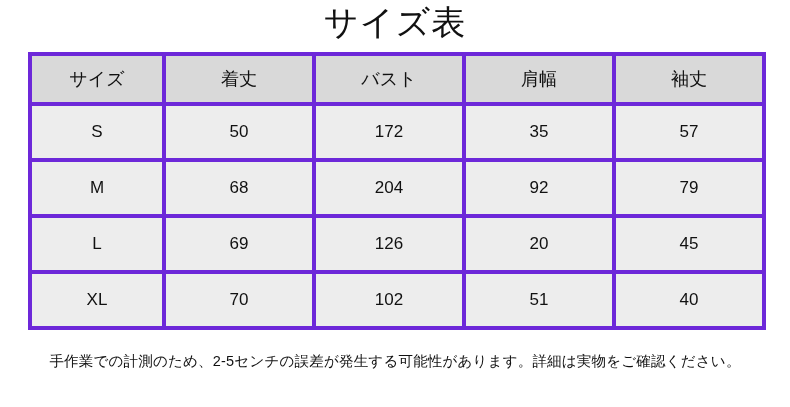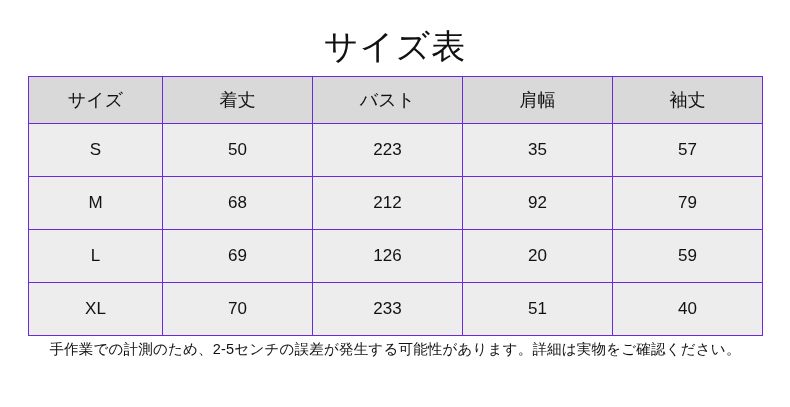"サイズ表" .title { padding-top: 24px -> 0 }
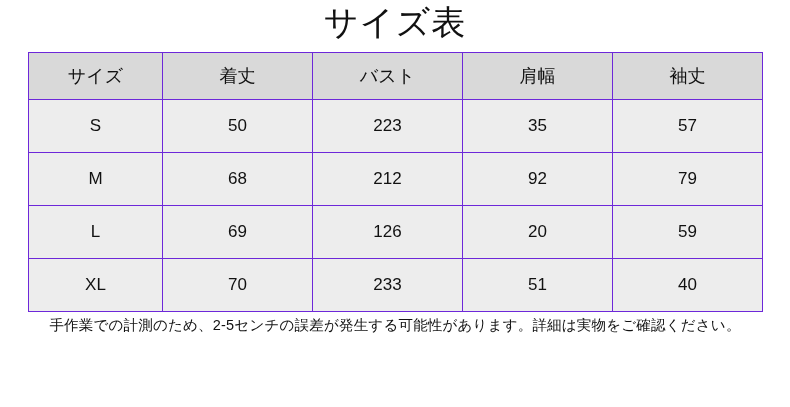"サイズ" table.size-table th, table.size-table td { border: 1px solid #6d28d9 -> 4px solid #6d28d9 }
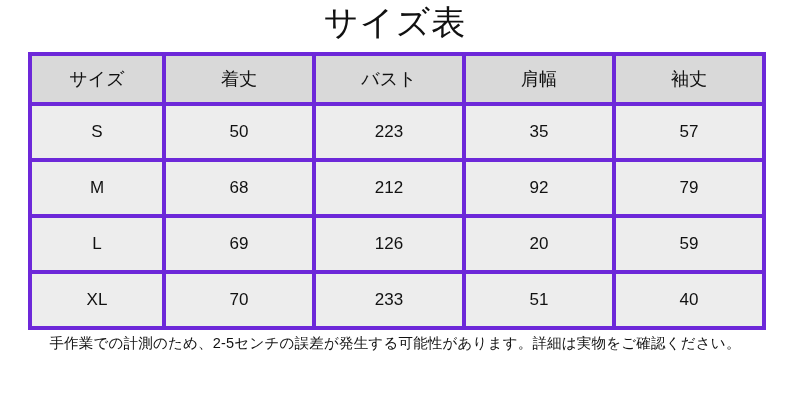"223" td { text: 223 -> 172 }
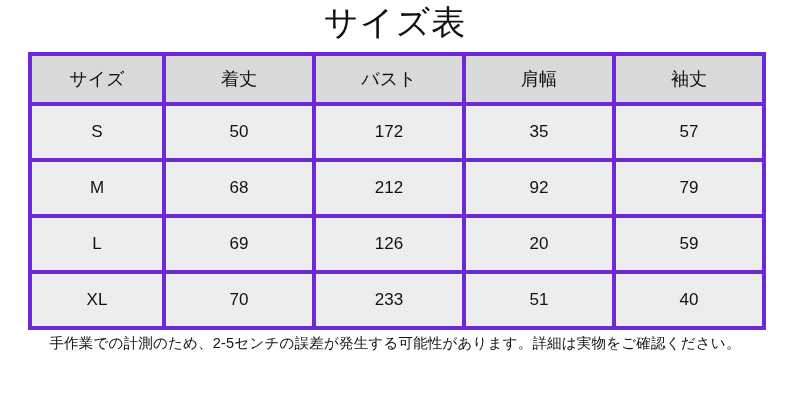"212" td { text: 212 -> 204 }
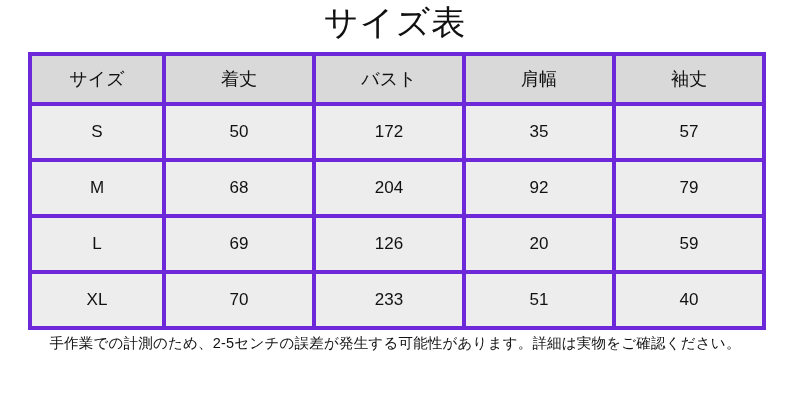"59" td { text: 59 -> 45 }
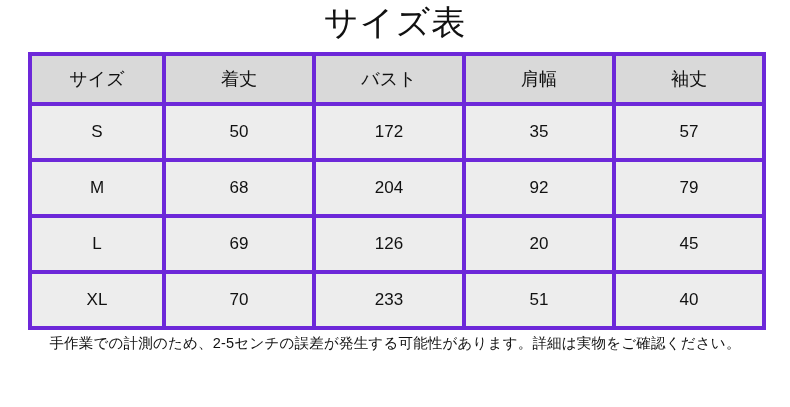"233" td { text: 233 -> 102 }
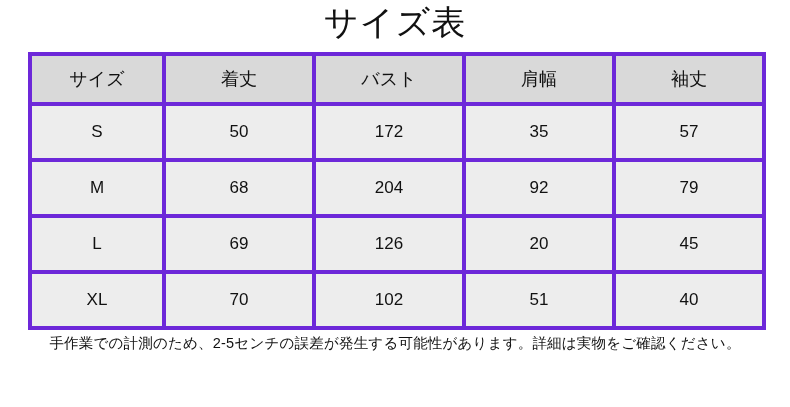"手作業での計測のため、2-5センチの誤差が発生する可能性があります。詳細は実物を" .note { margin-top: 4px -> 22px }
